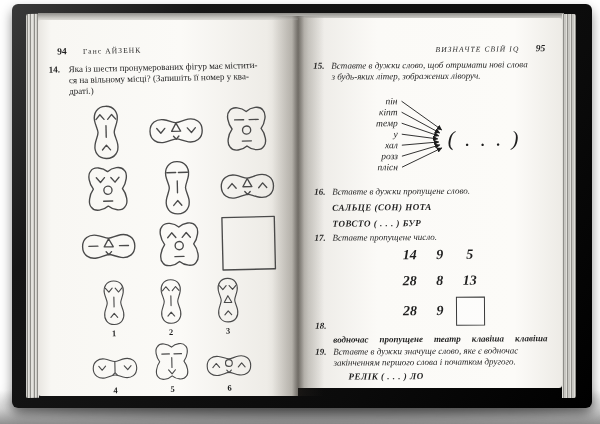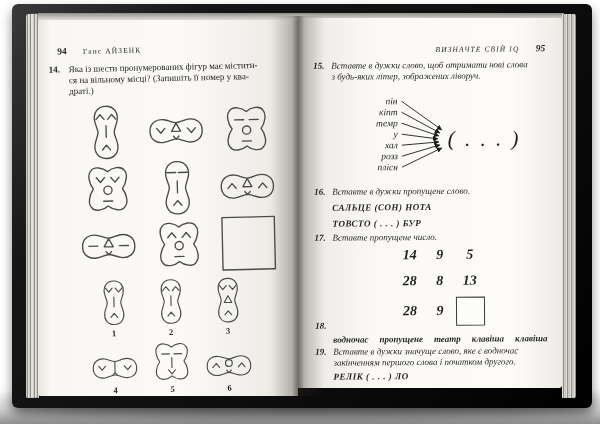"РЕЛІК ( . . ." .q19a { left: 34px -> 49px }
